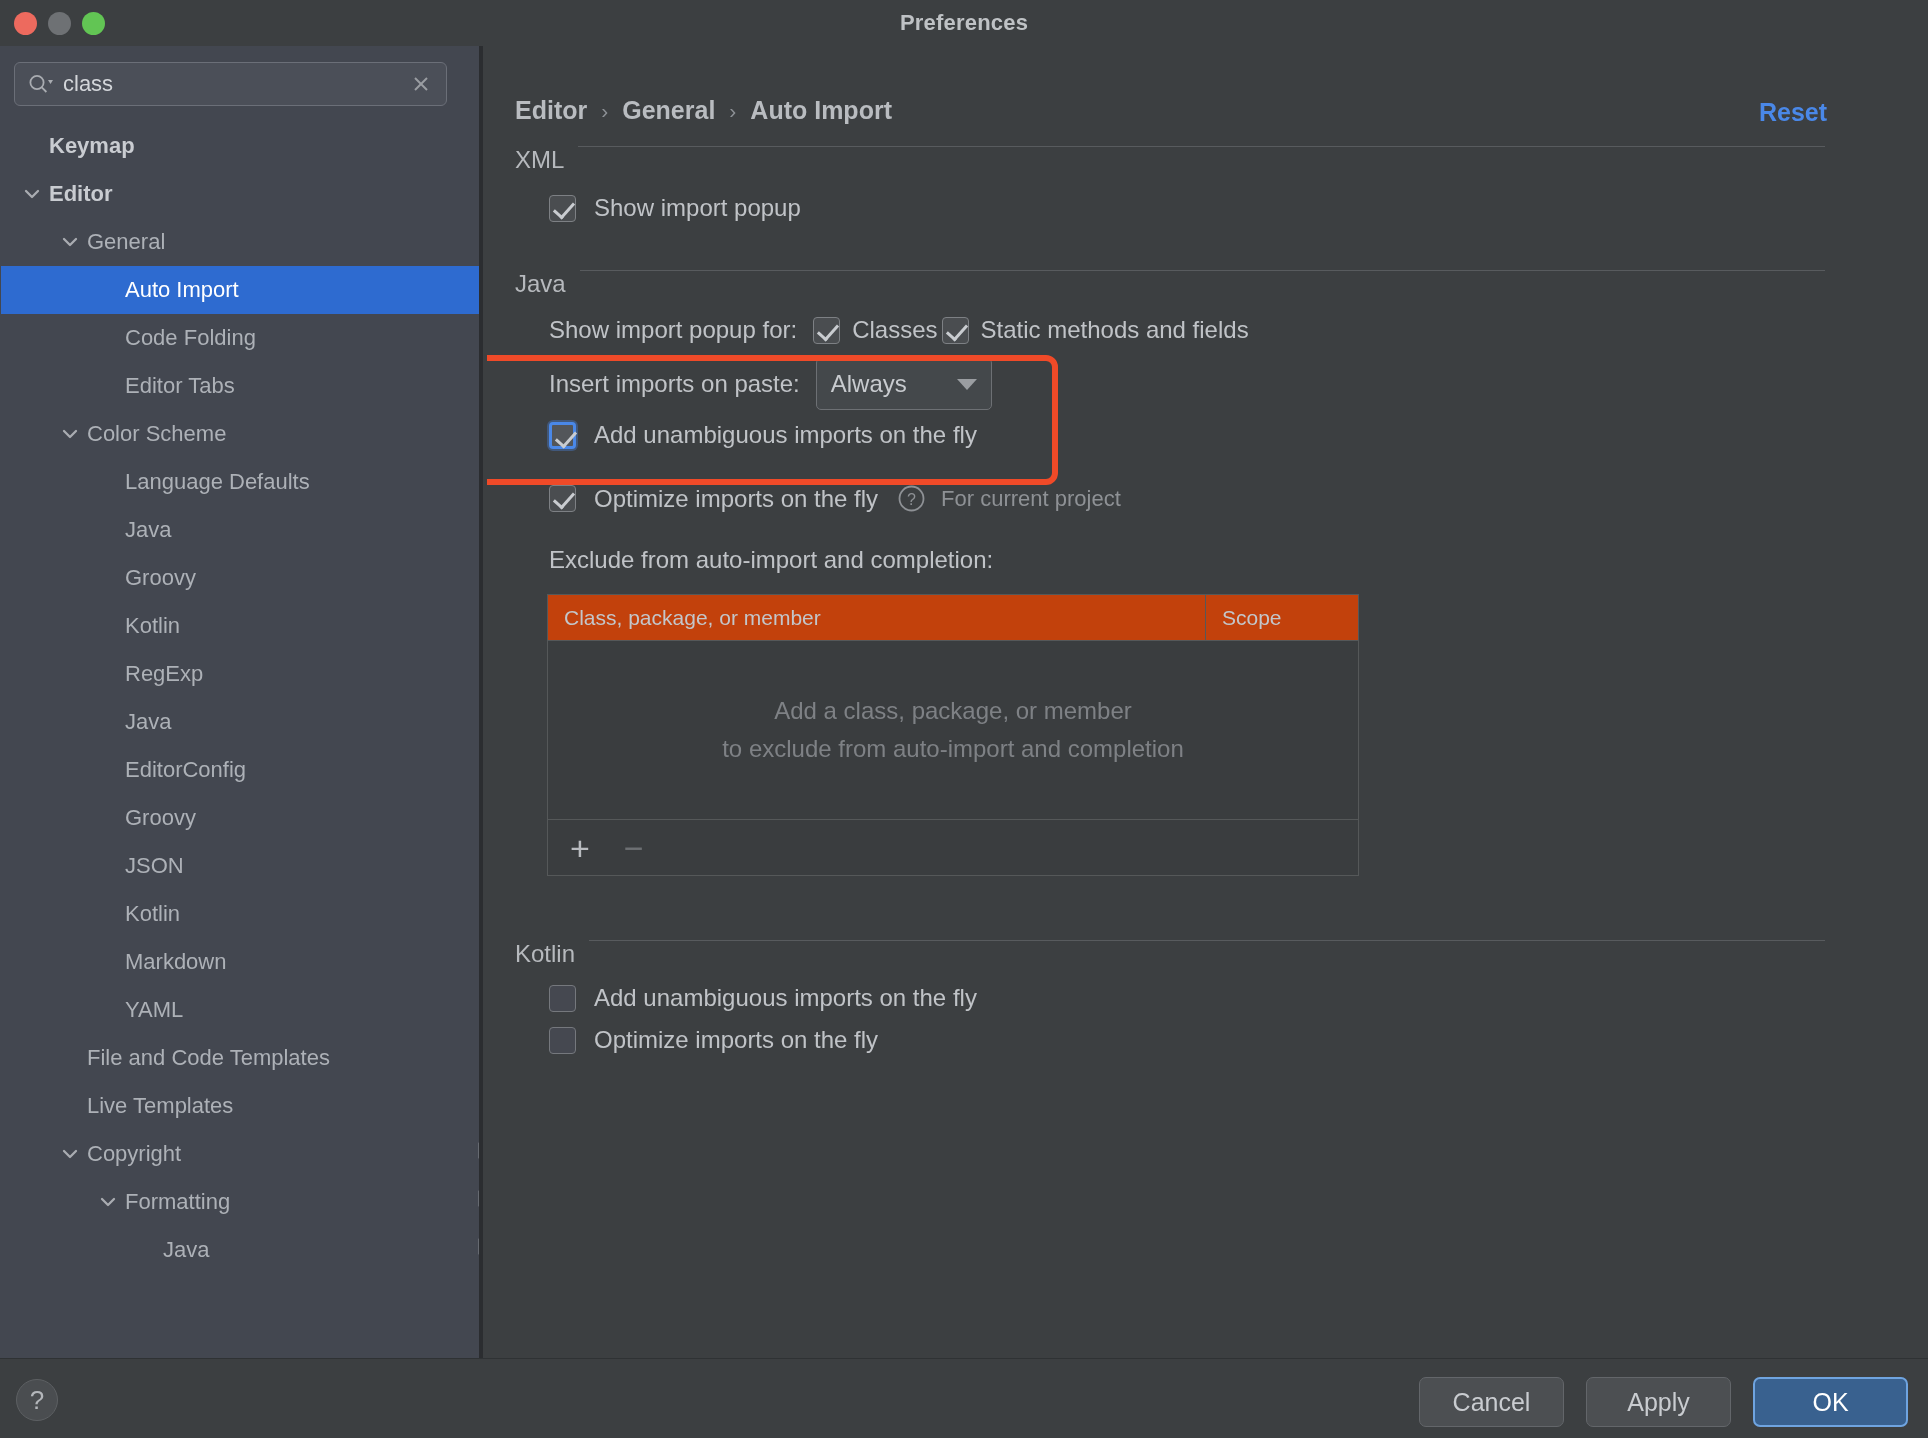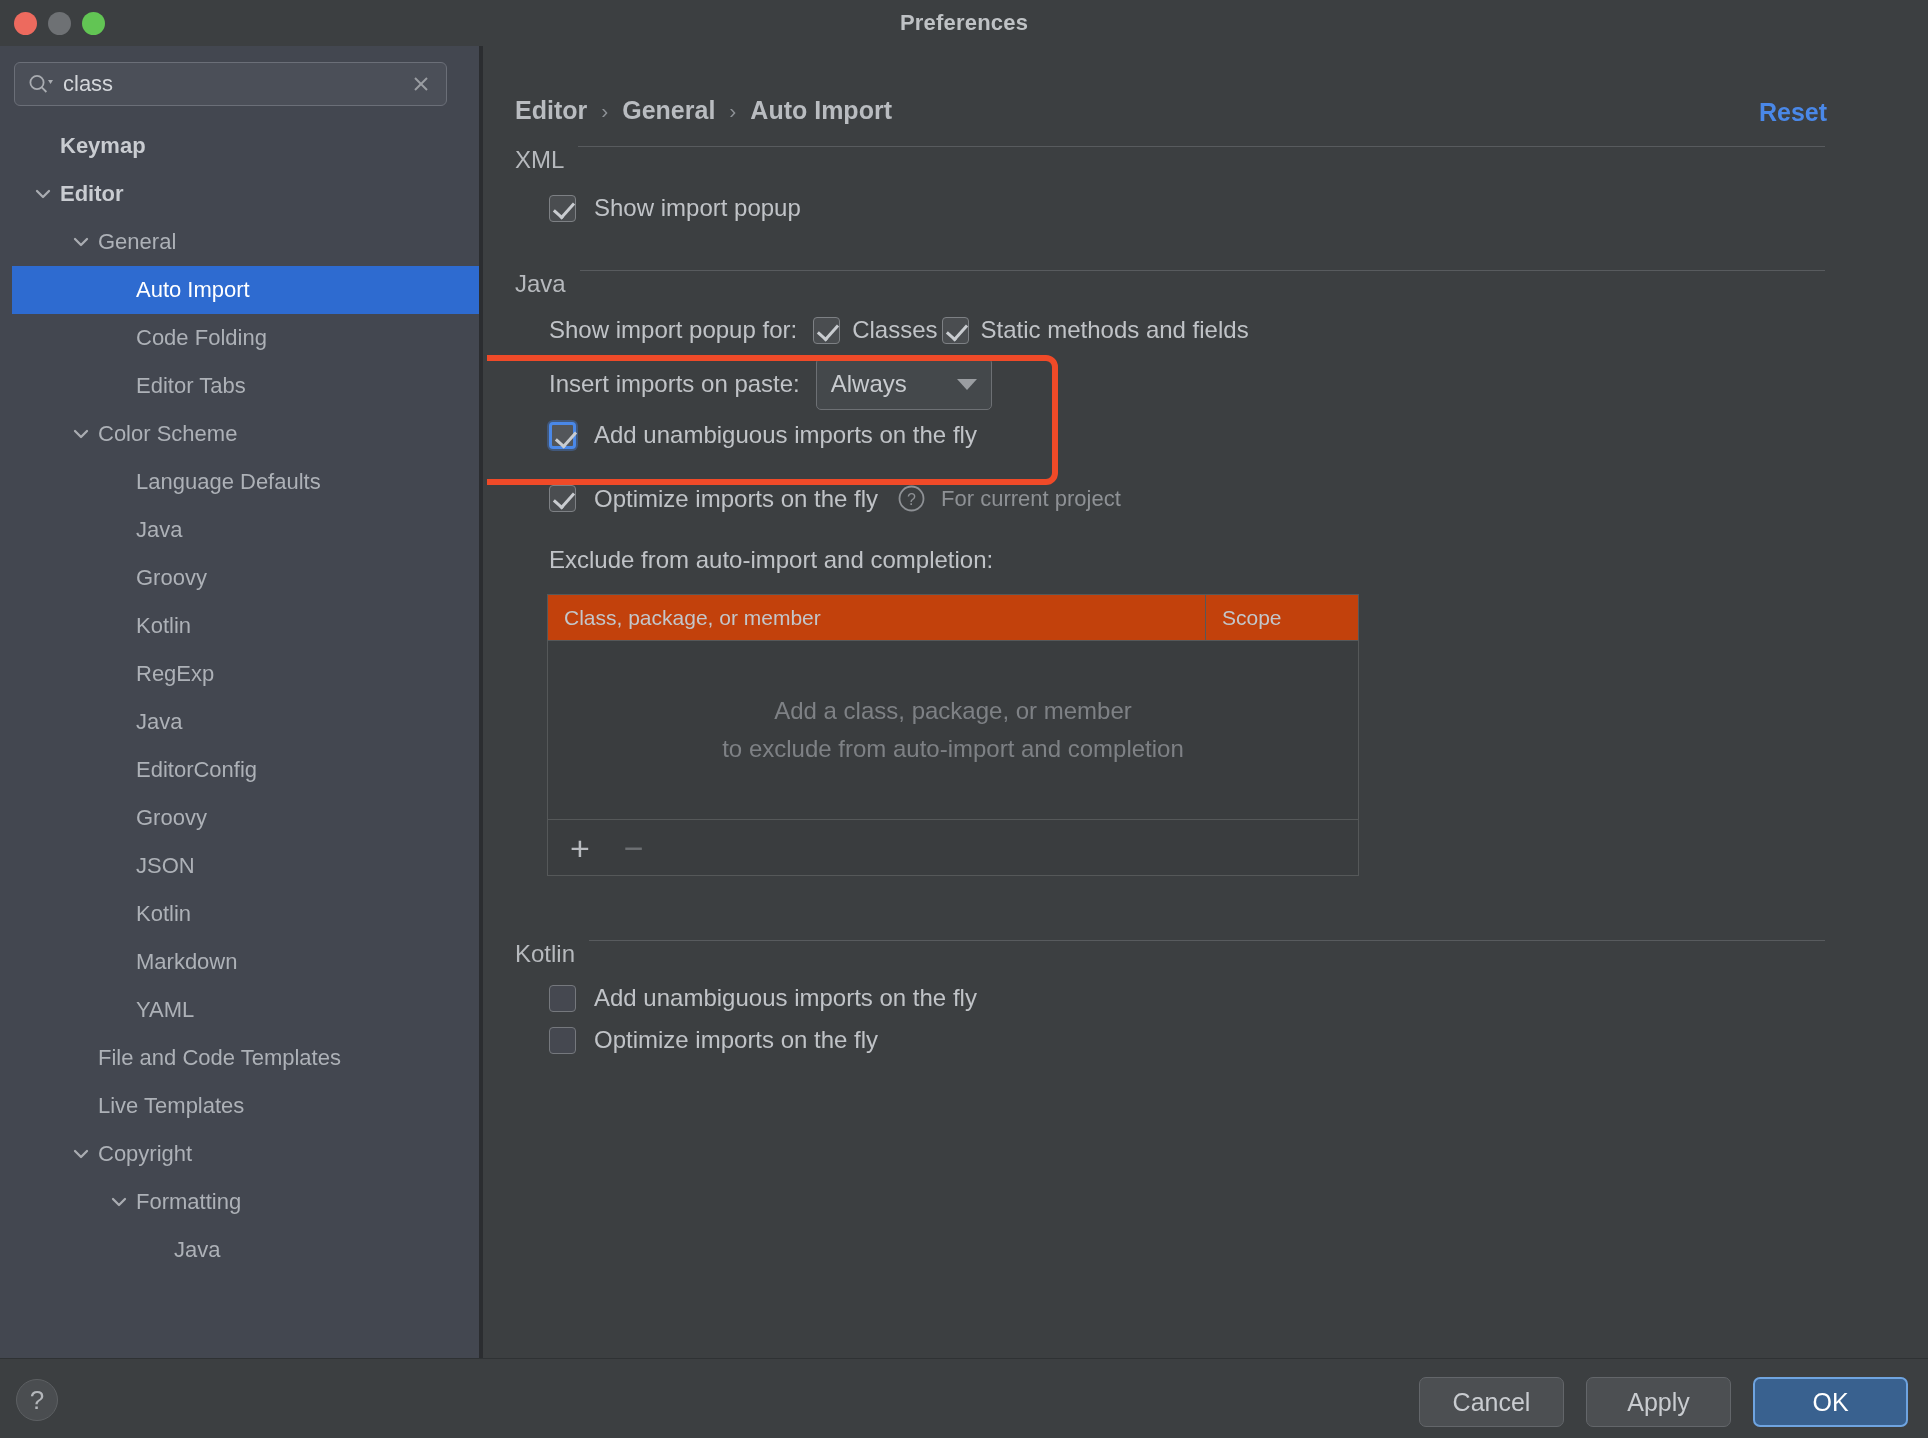"Keymap" .tree { left: 12px -> 1px }
